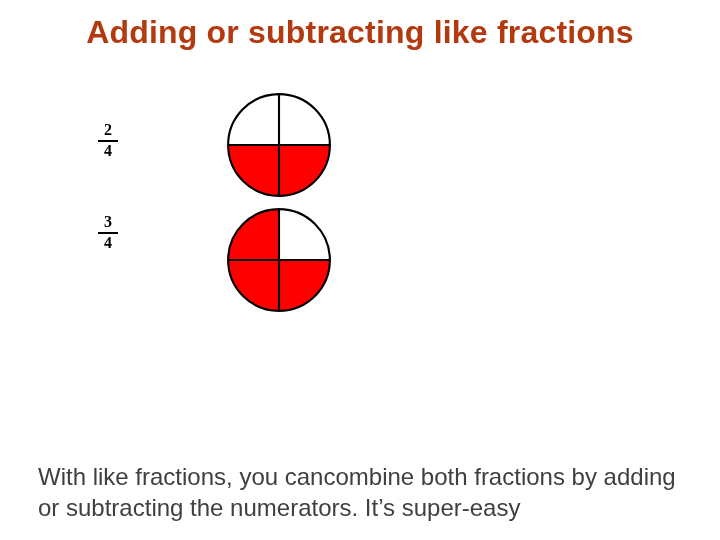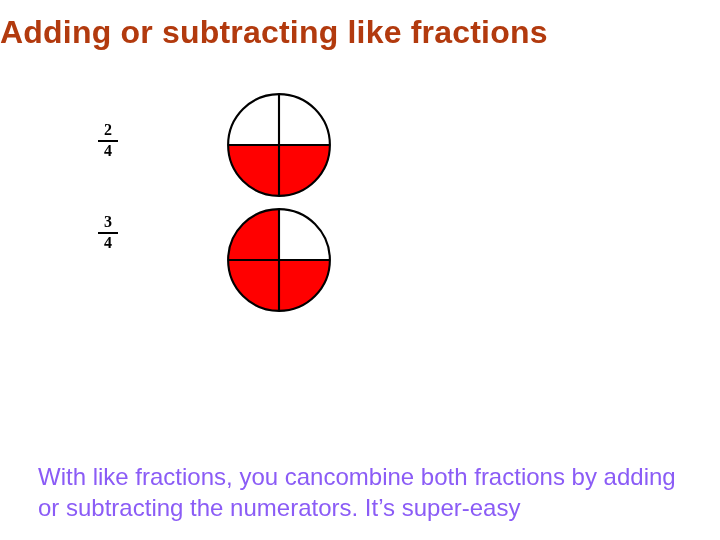"Adding or subtracting like fractions" .title { text-align: none -> center }
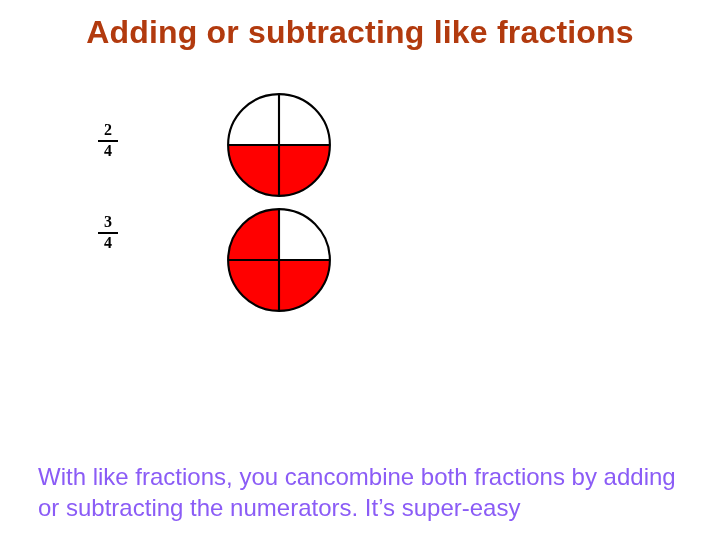"With like fractions, you cancombine" .body-text { color: #8b5cf6 -> #404040 }
